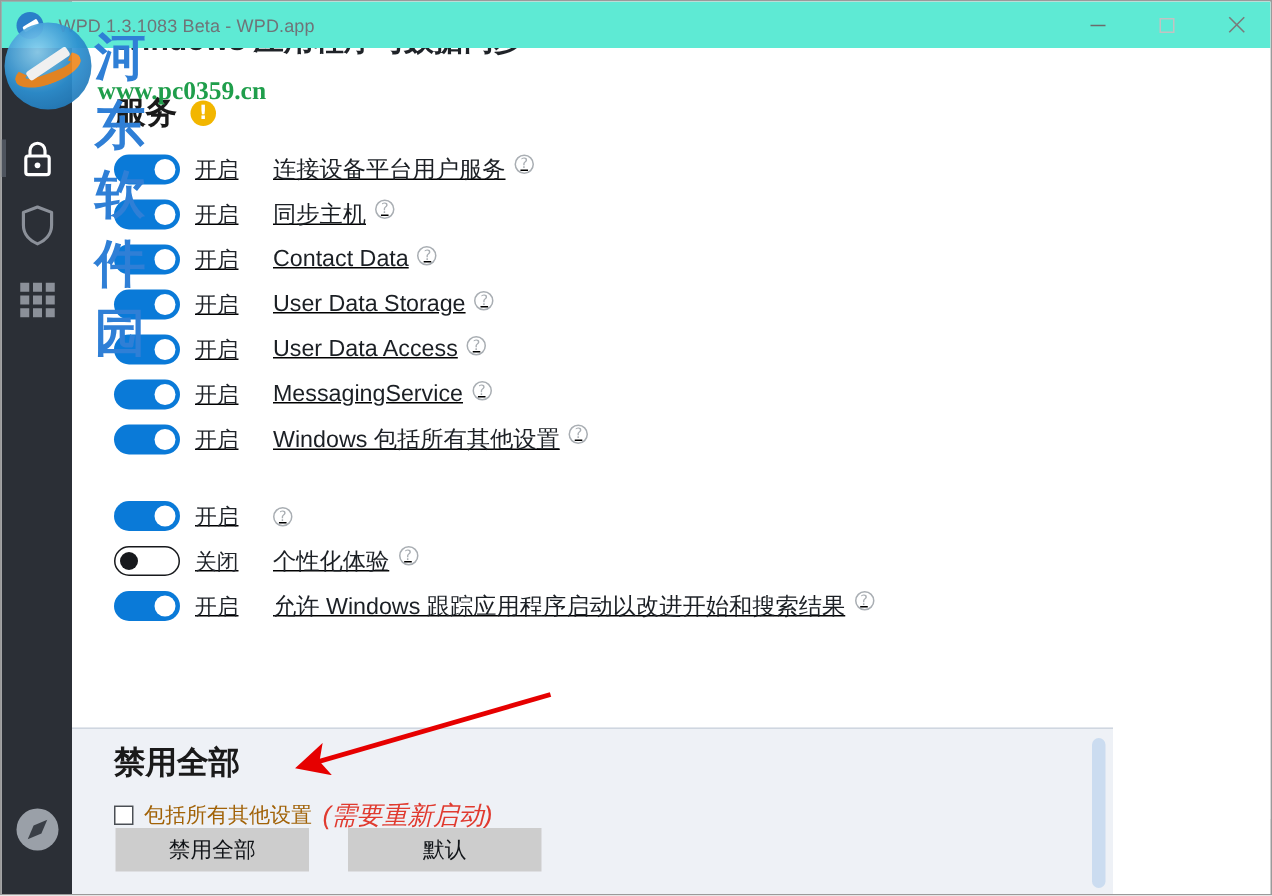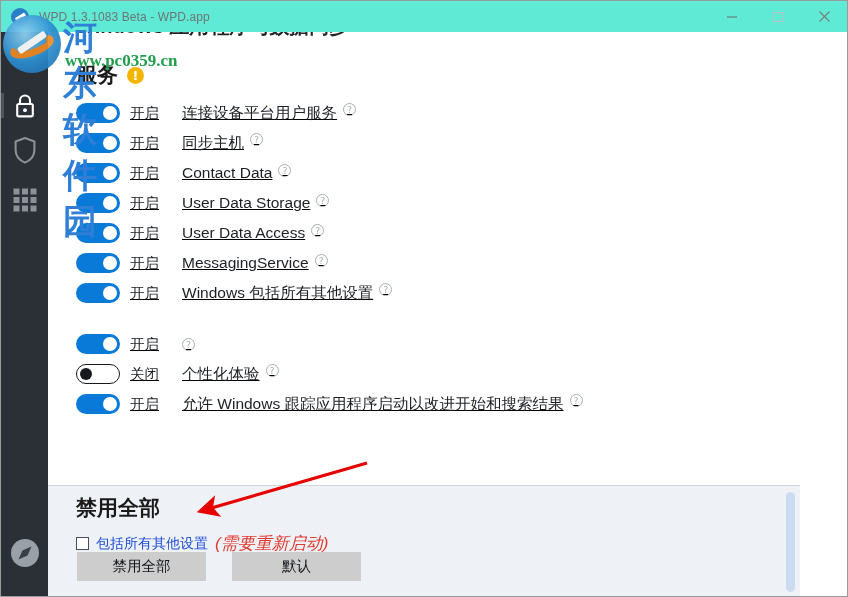"禁用全部" #bottom { width: 752px -> 694px }
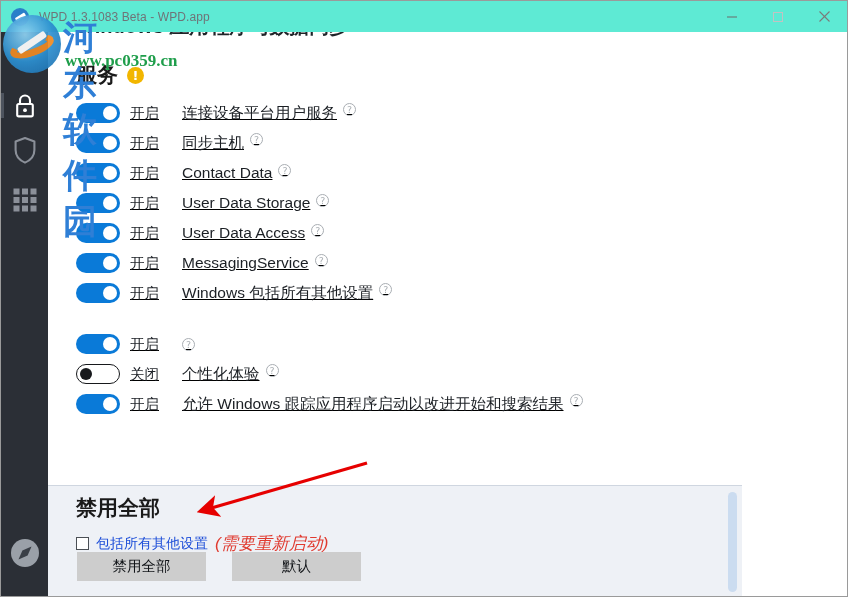"包括所有其他设置" #chk-label { color: #1d4ed8 -> #a16207 }
